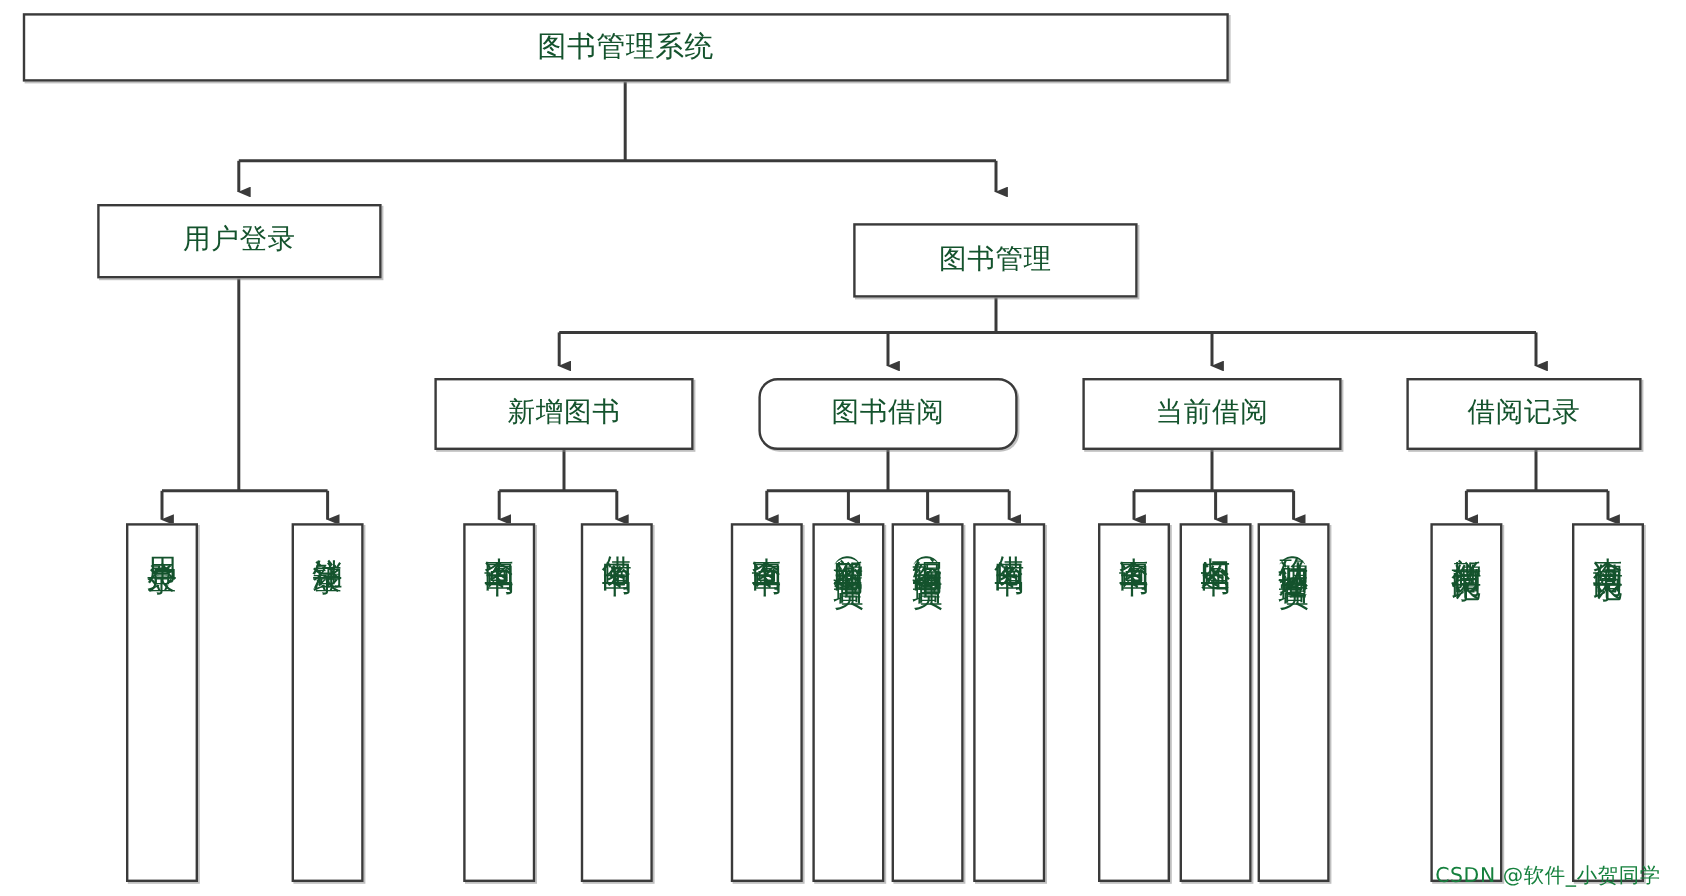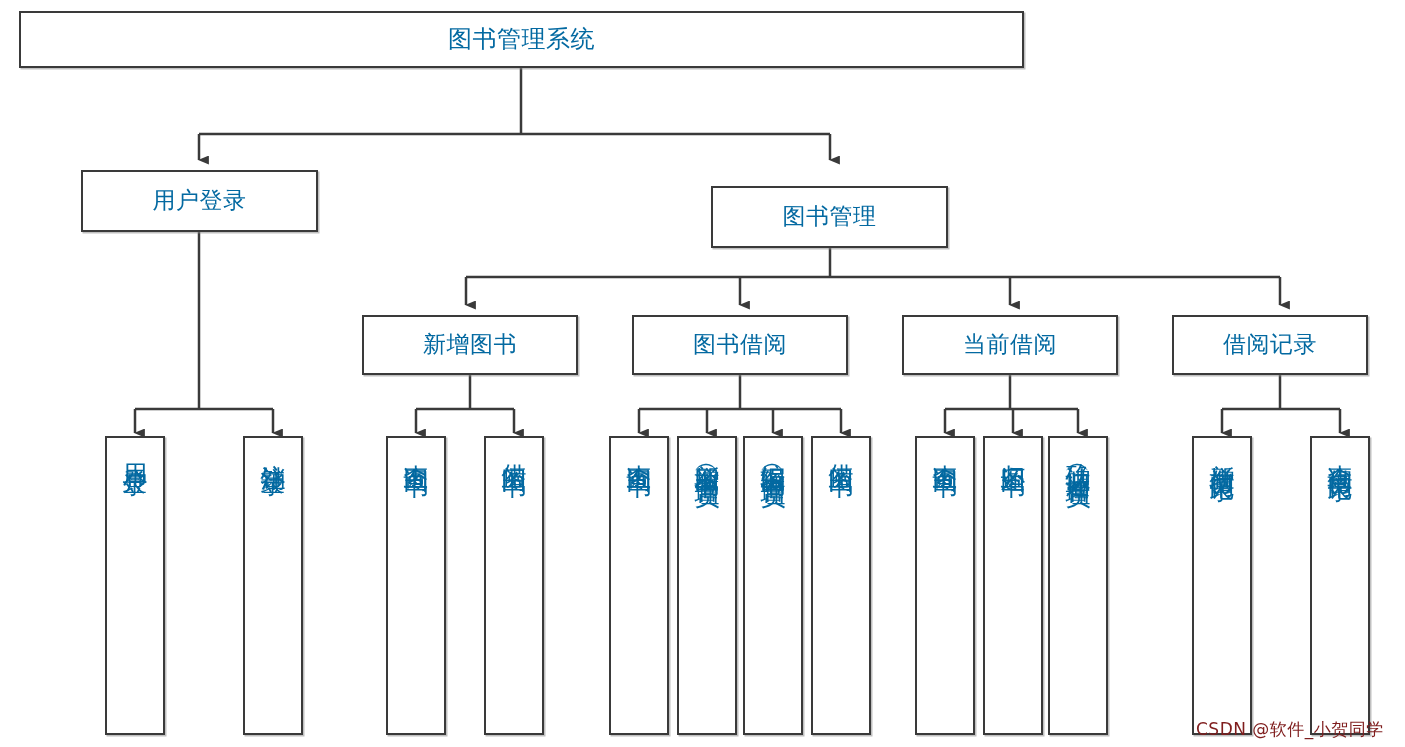"图书管理系统" .node .label { color: #0369a1 -> #14532d }
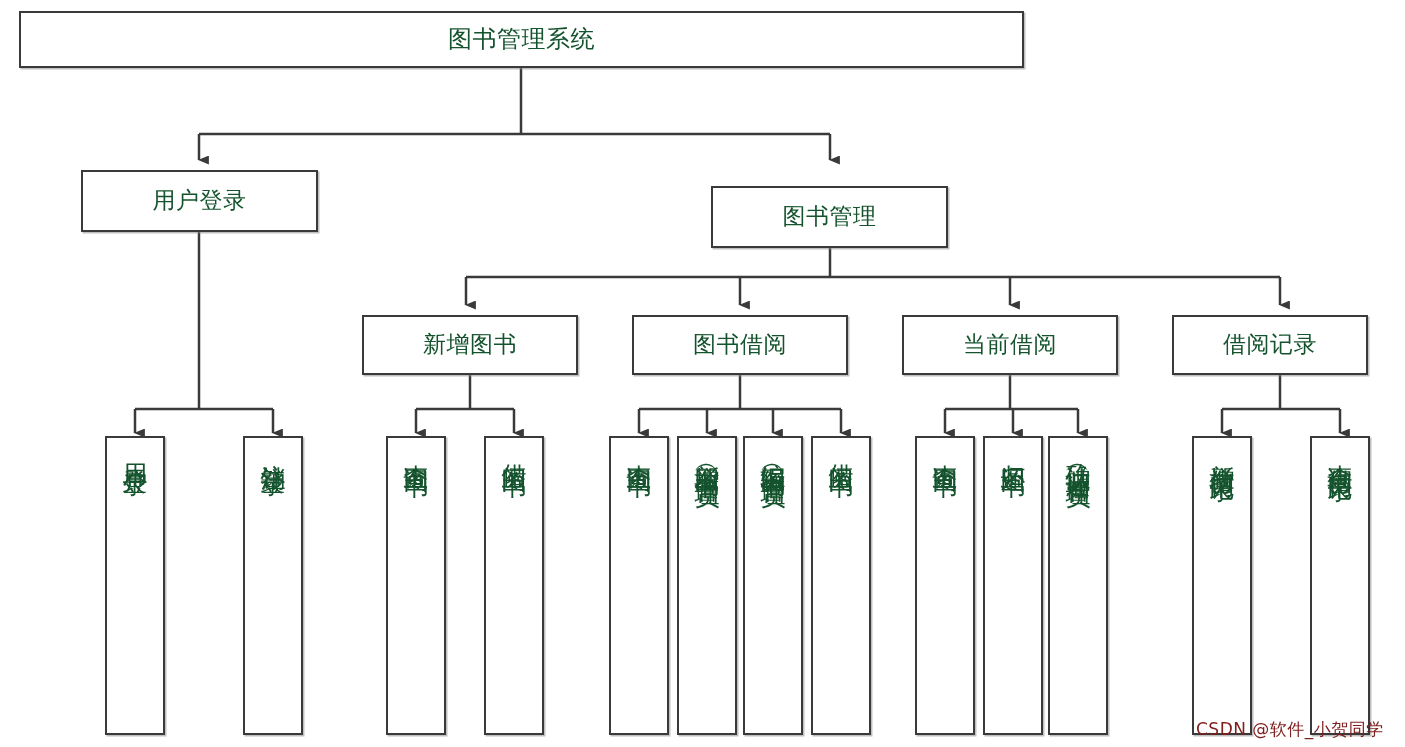"图书借阅" div.node { border-radius: none -> 16px }
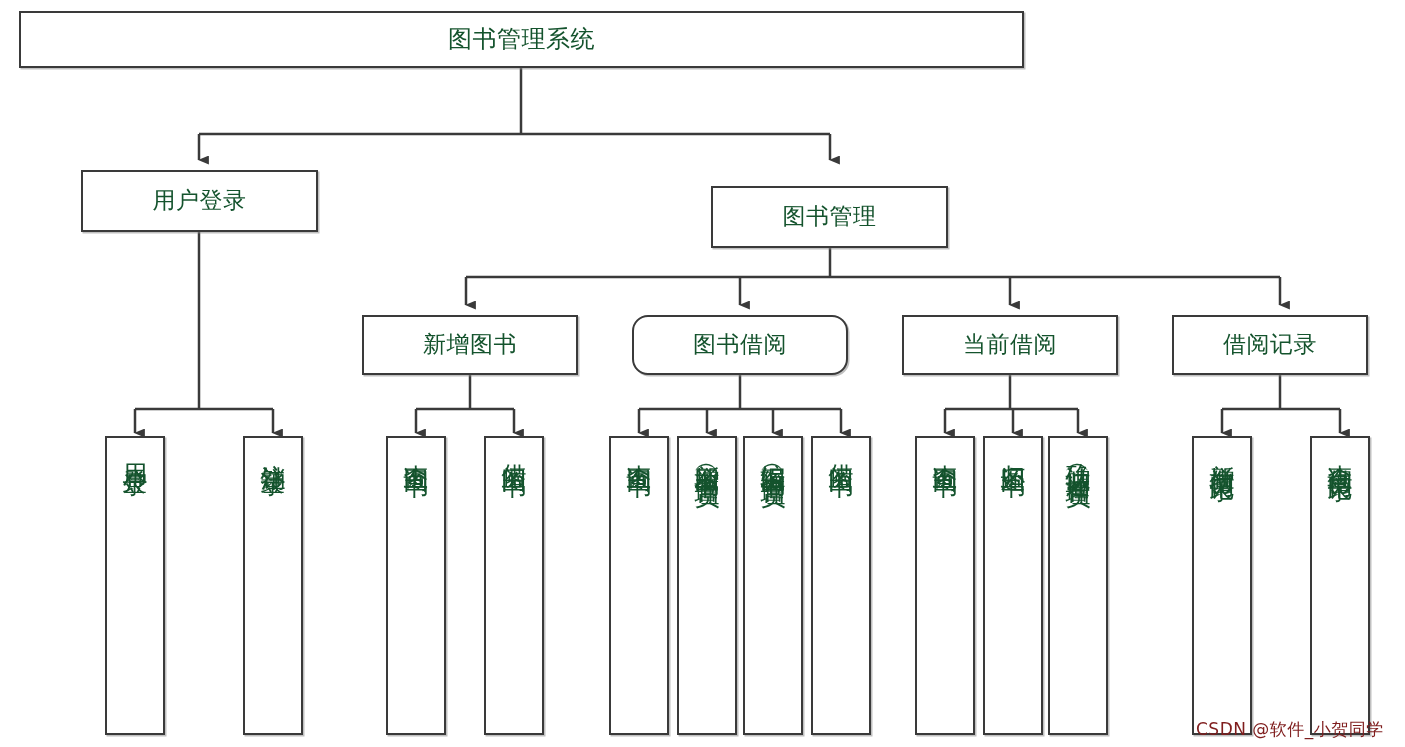"CSDN @软件_小贺同学" .watermark { color: #7f1d1d -> #15803d }
